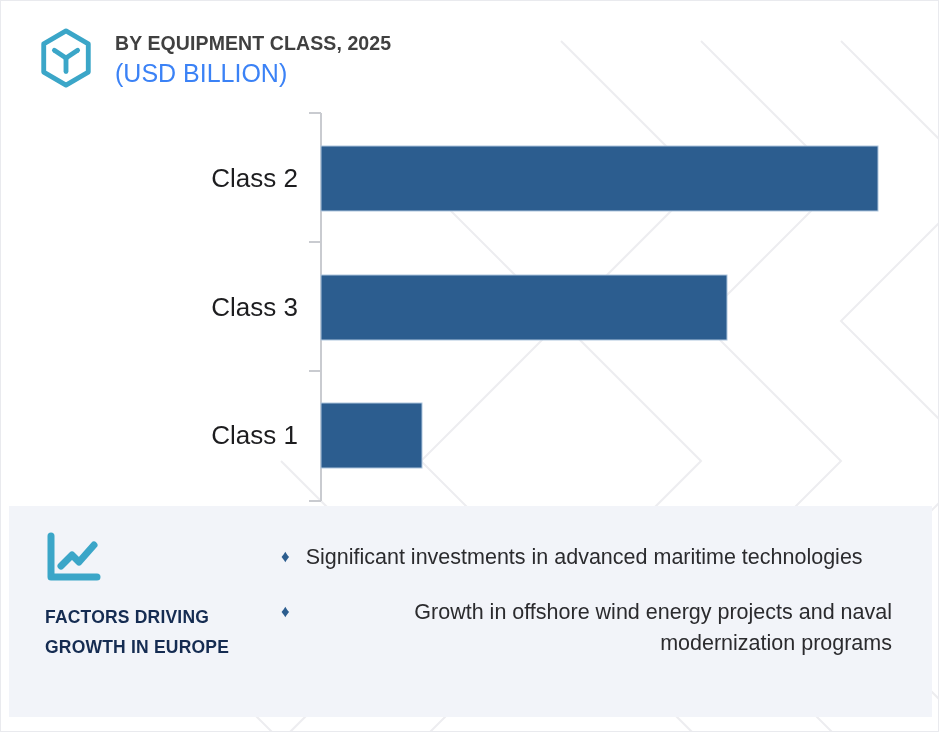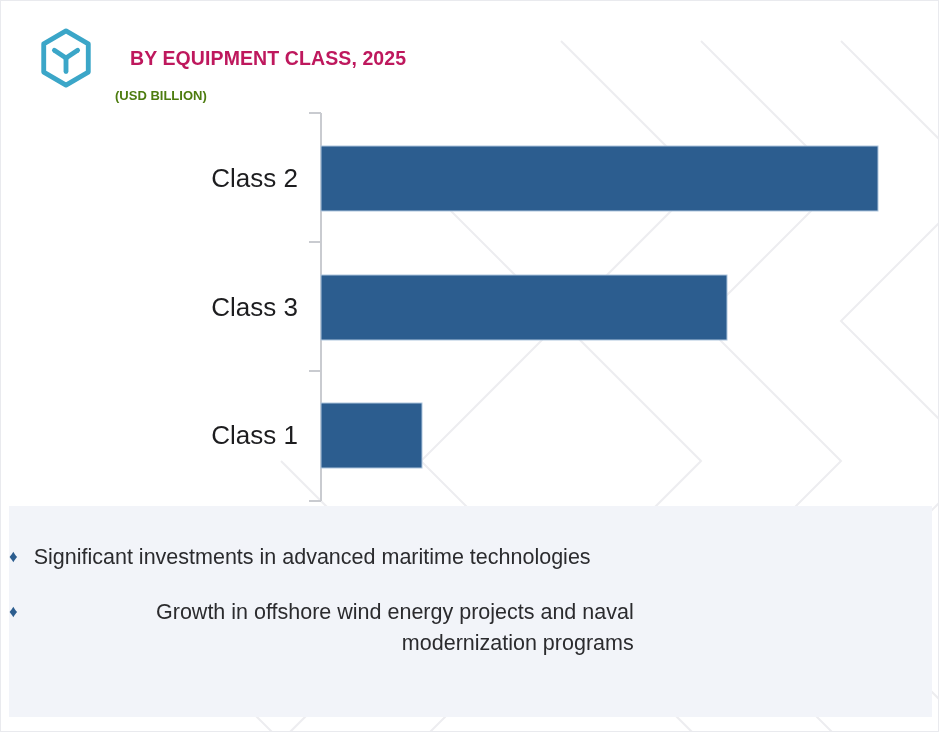"BY EQUIPMENT CLASS, 2025" .chart-title { color: #be185d -> #404040; margin: 15px -> 0 }
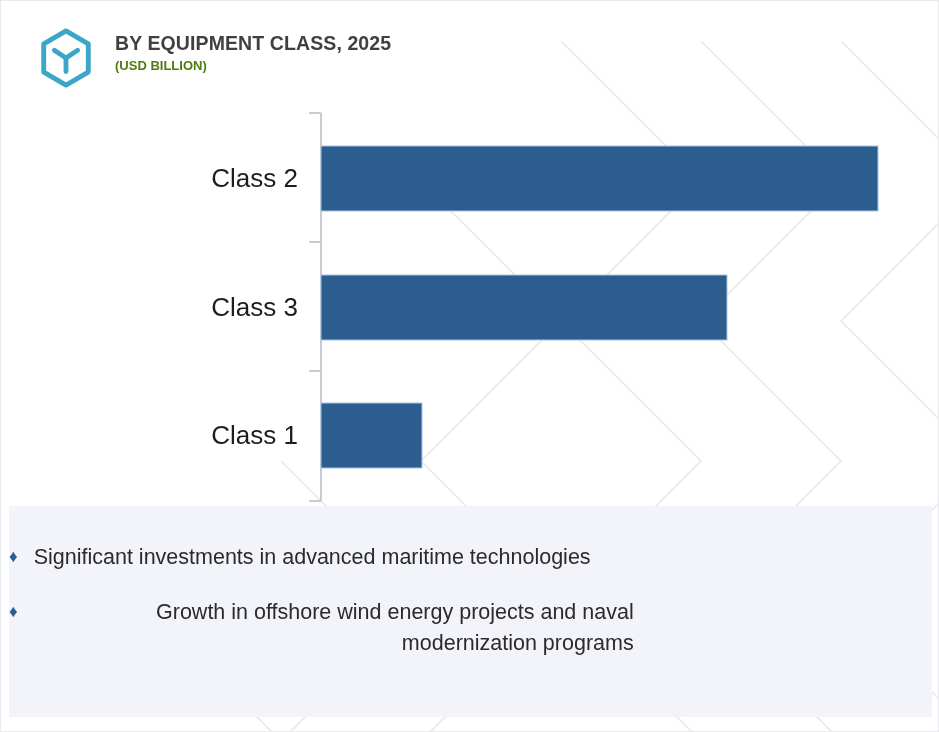"(USD BILLION)" .chart-subtitle { color: #4d7c0f -> #3b82f6; font-size: 13px -> 25px; font-weight: bold -> normal }
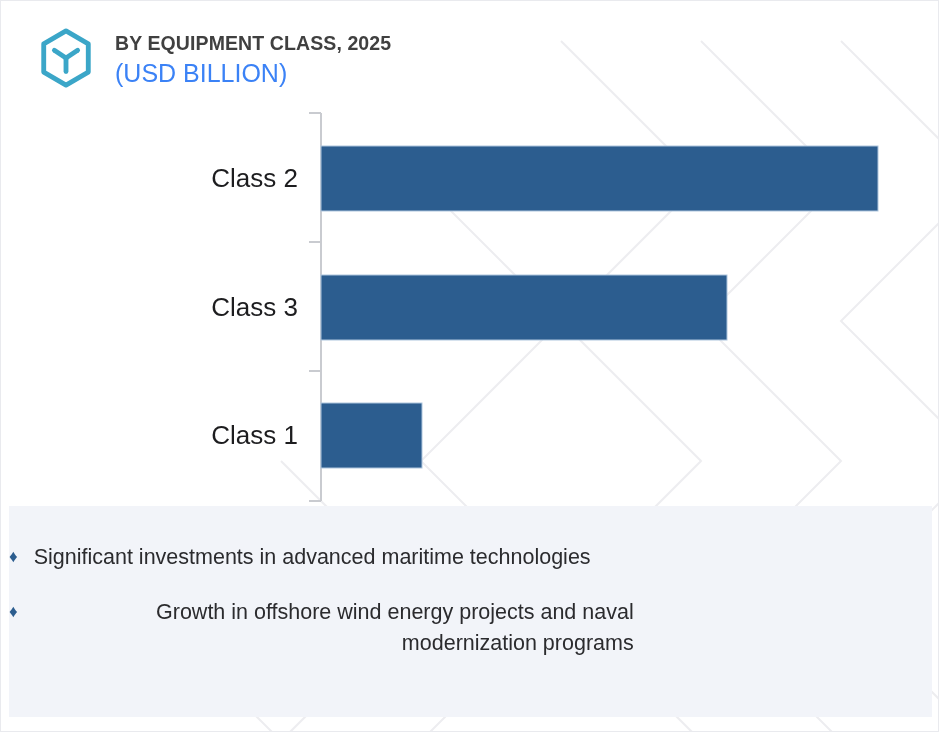"FACTORS DRIVING GROWTH IN EUROPE" div.footer-left { html: none -> <div> <svg> <path></path> <polyline></polyline> </svg> <p>FACTORS DRIVING GROWTH IN EUROPE</p> </div> }
